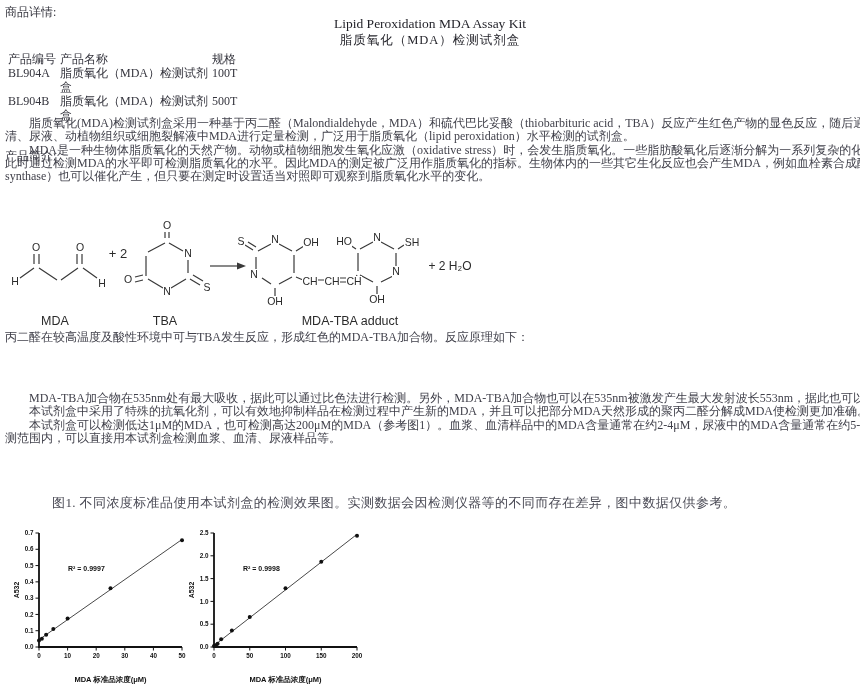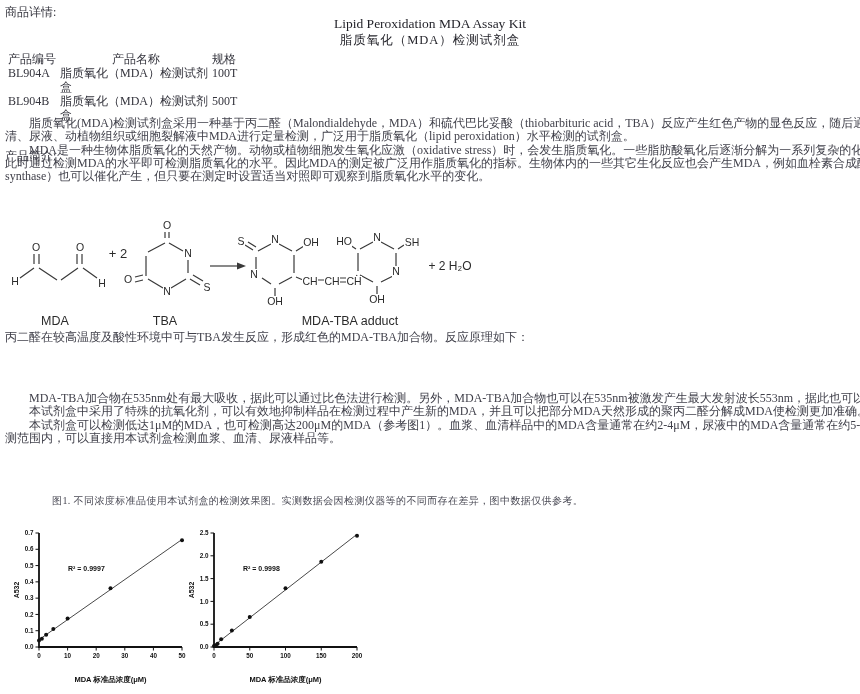"产品名称" .ptable .c2h { text-align: center -> left }
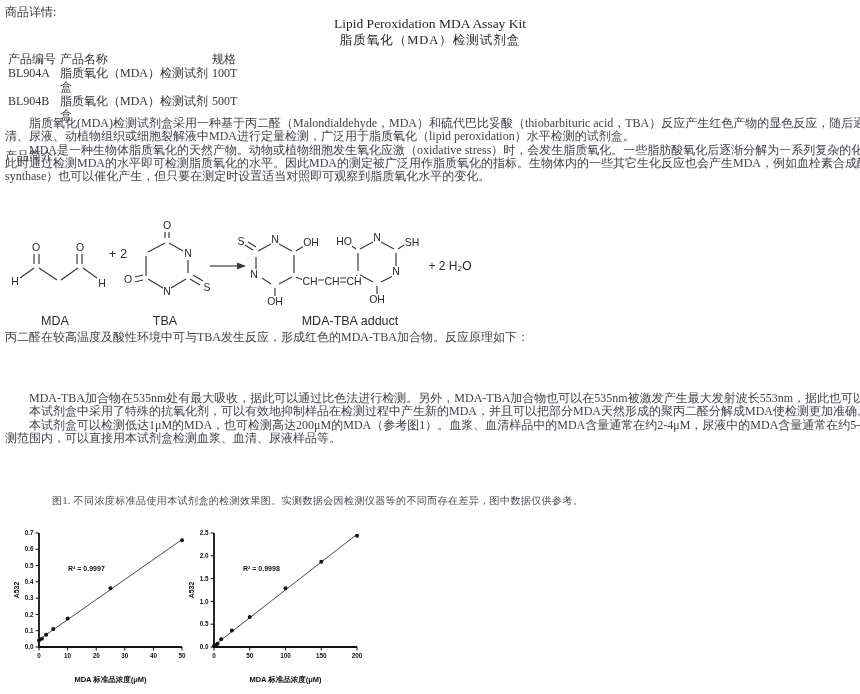"图1." .caption { font-size: 10px -> 13px }
